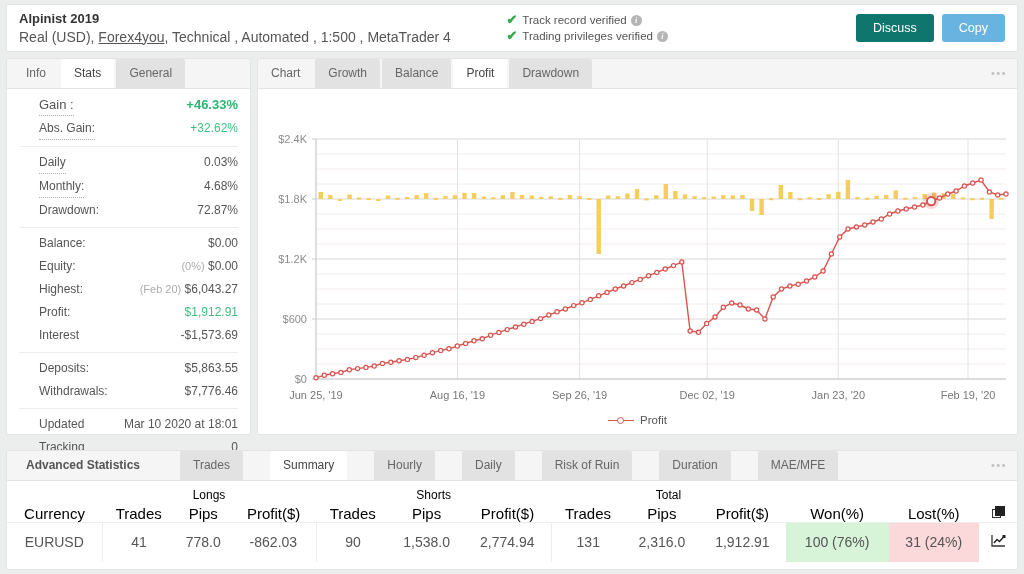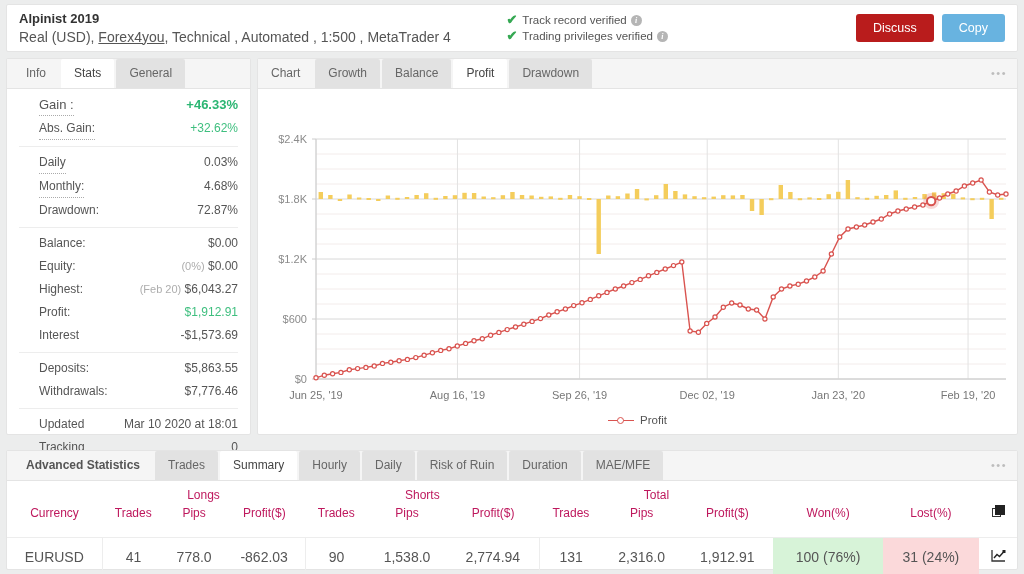"Discuss" .btn-discuss { background: #b91c1c -> #0f766e }
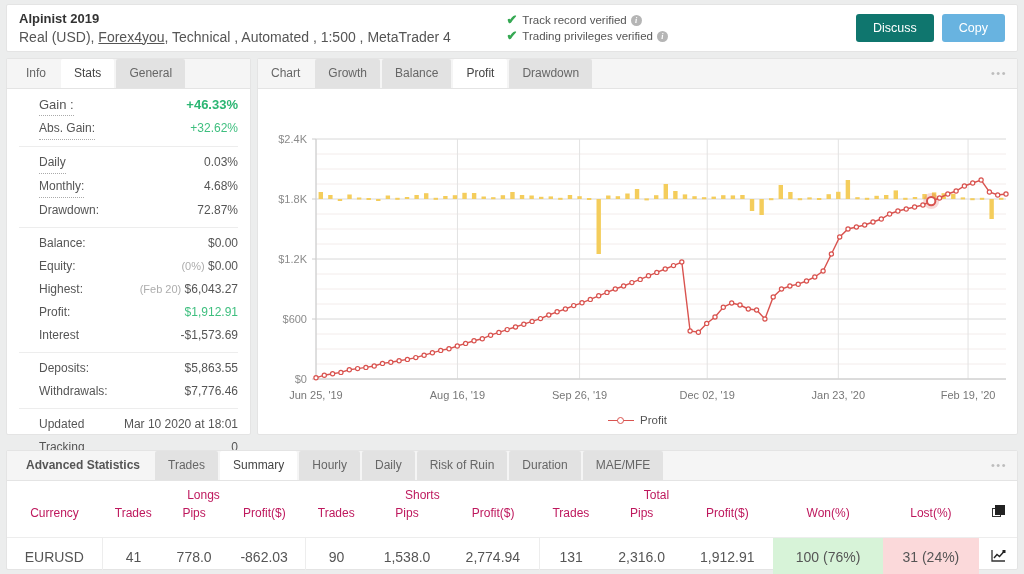"Advanced Statistics" .adv .tabsbar { gap: none -> 25px }
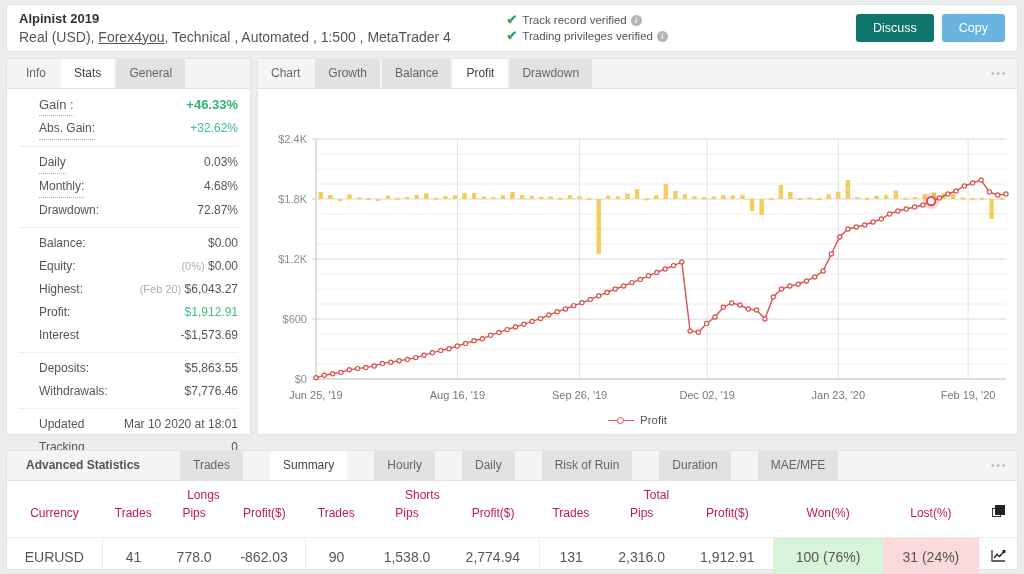"Longs" table.sum th, table.sum td { color: #be185d -> #000000 }
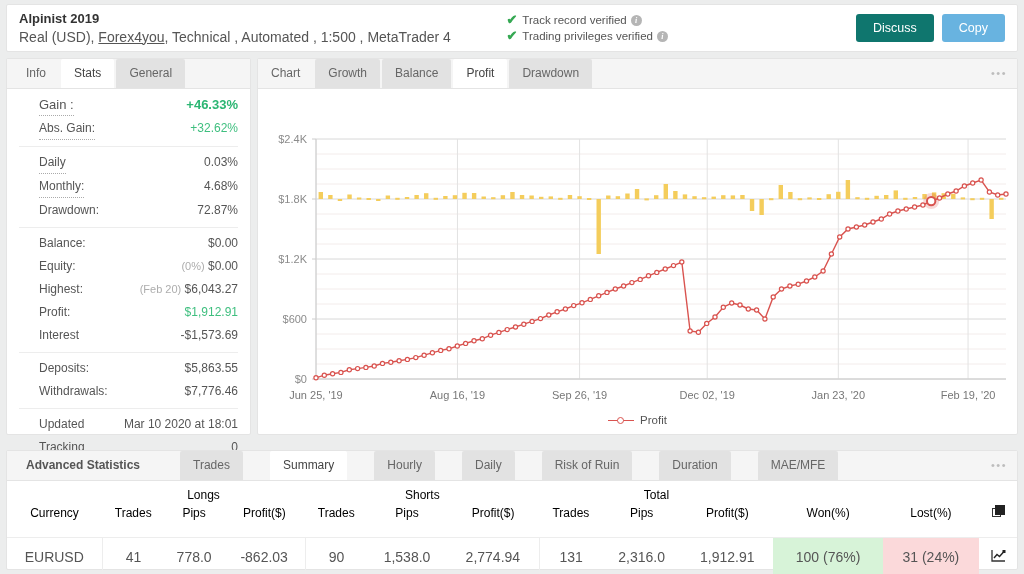"Currency" .col-th { font-size: 12px -> 15px; padding-bottom: 16px -> 0 }
